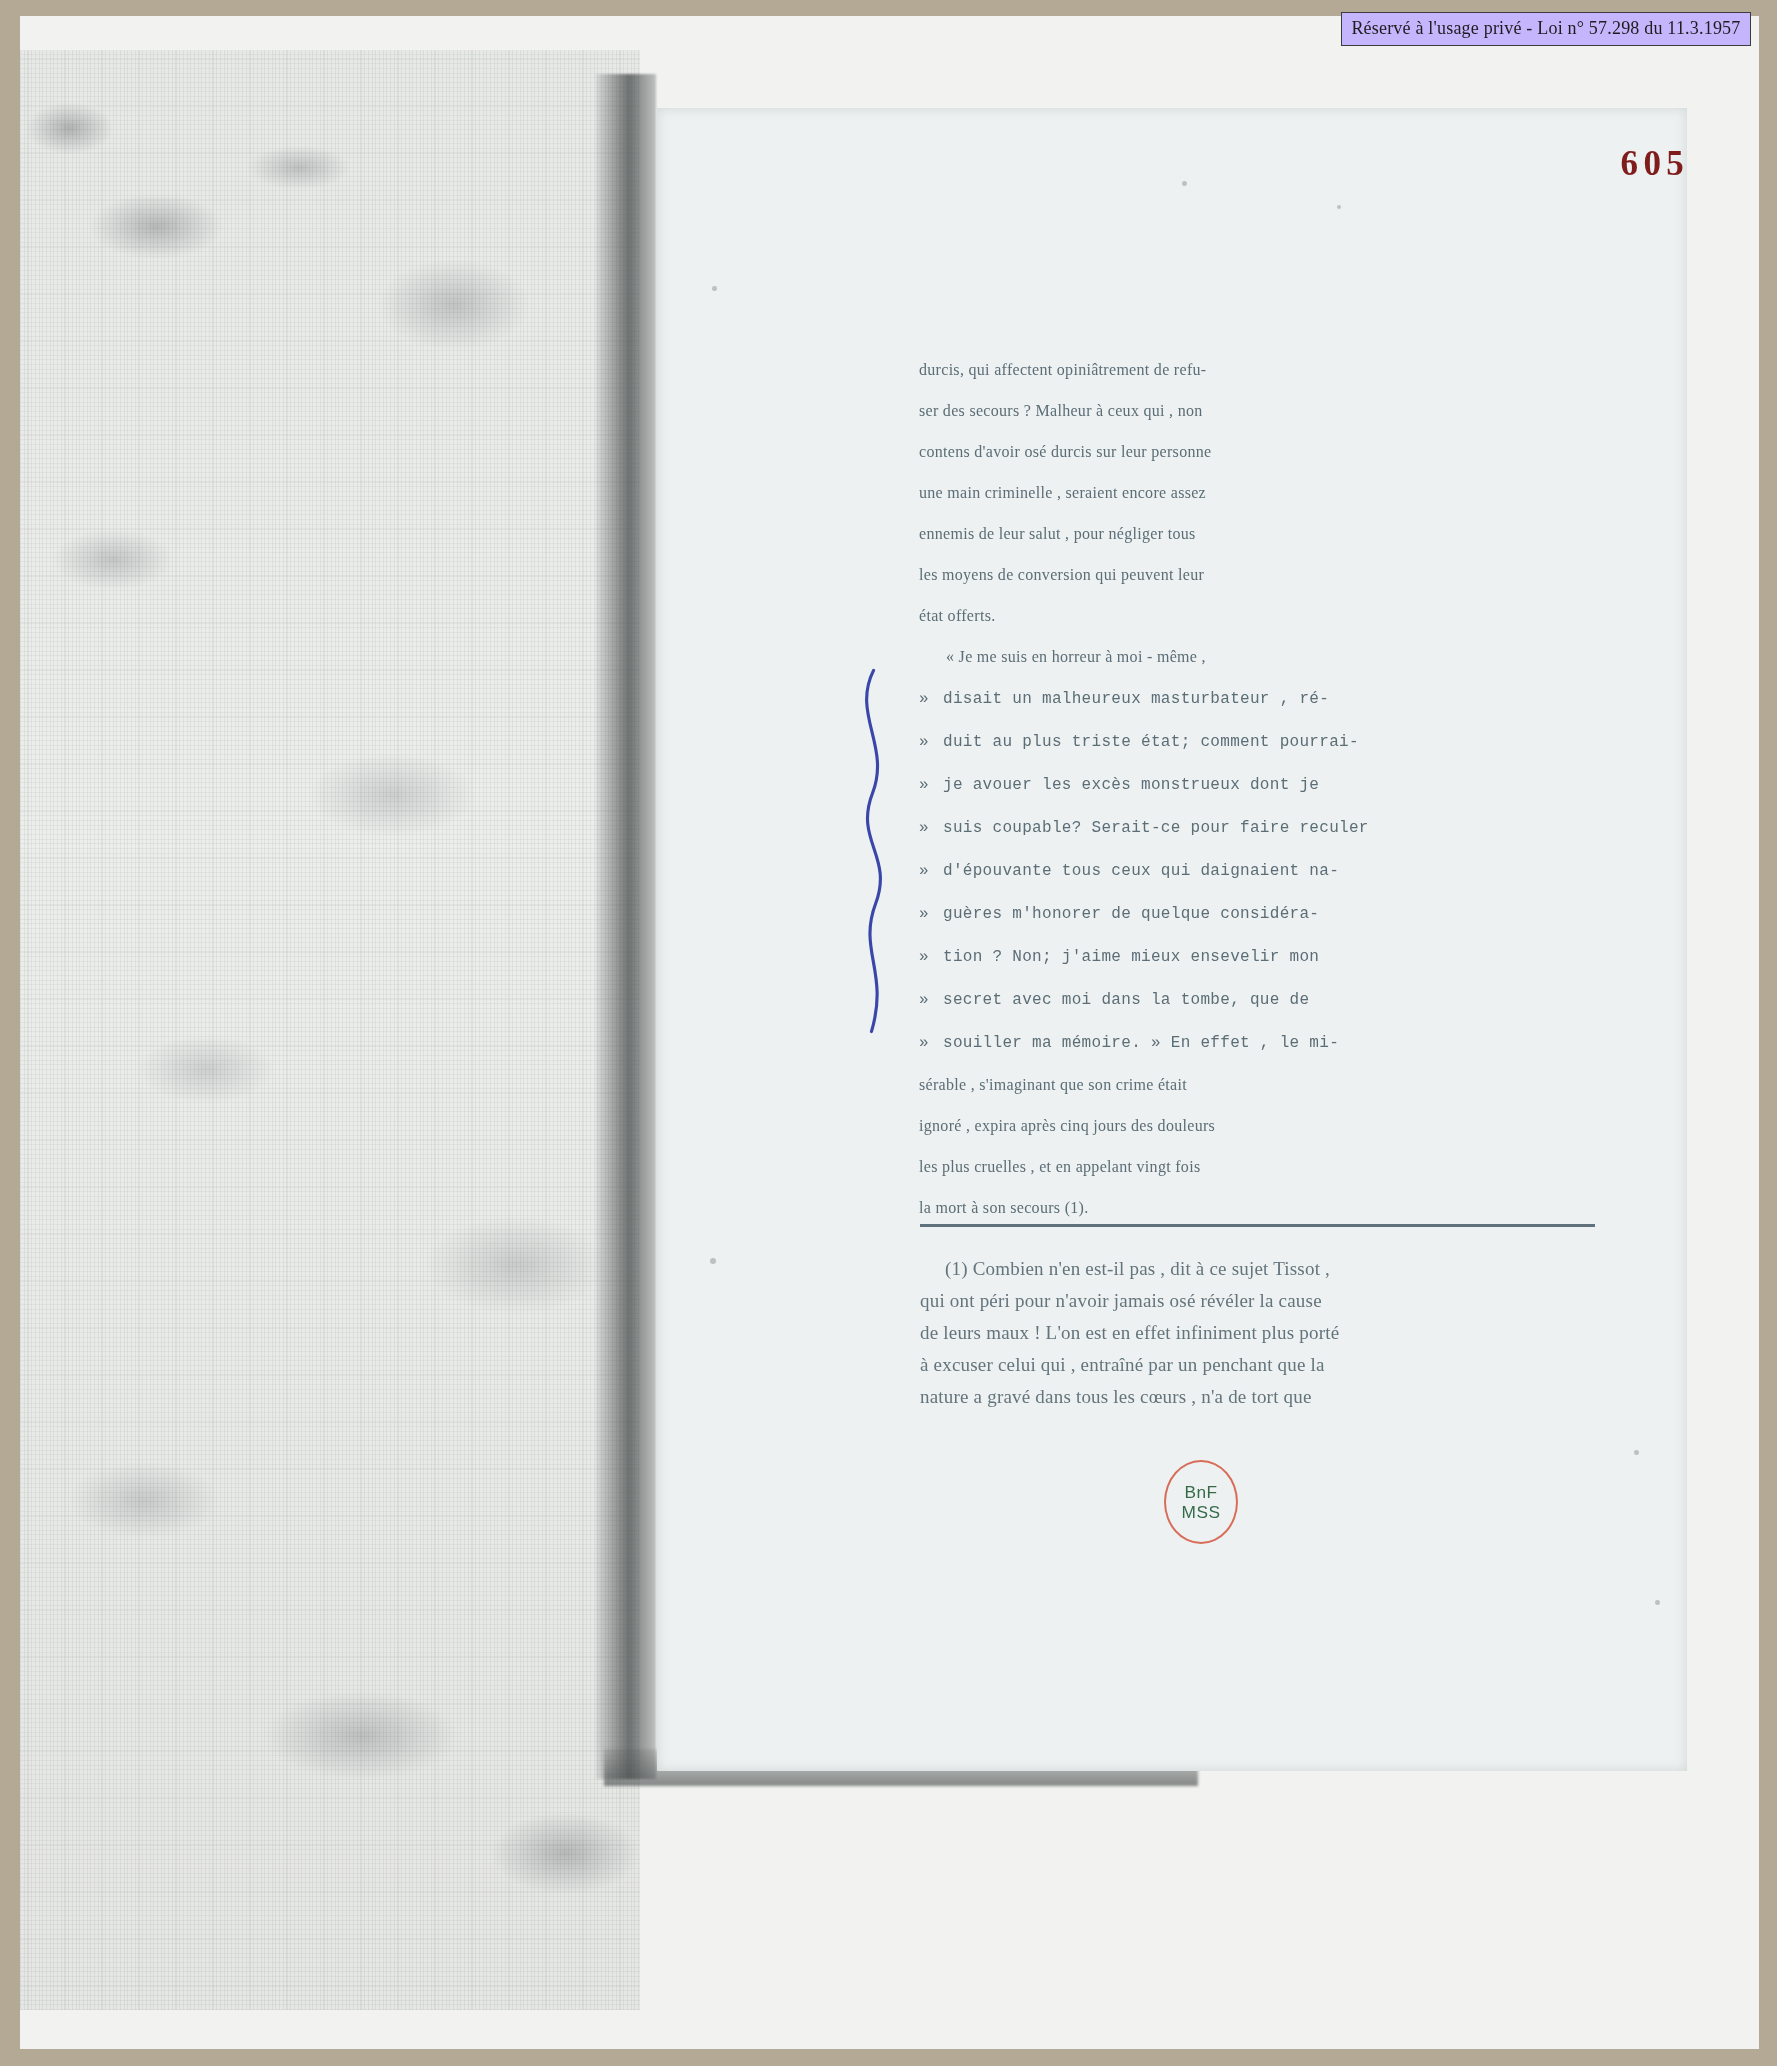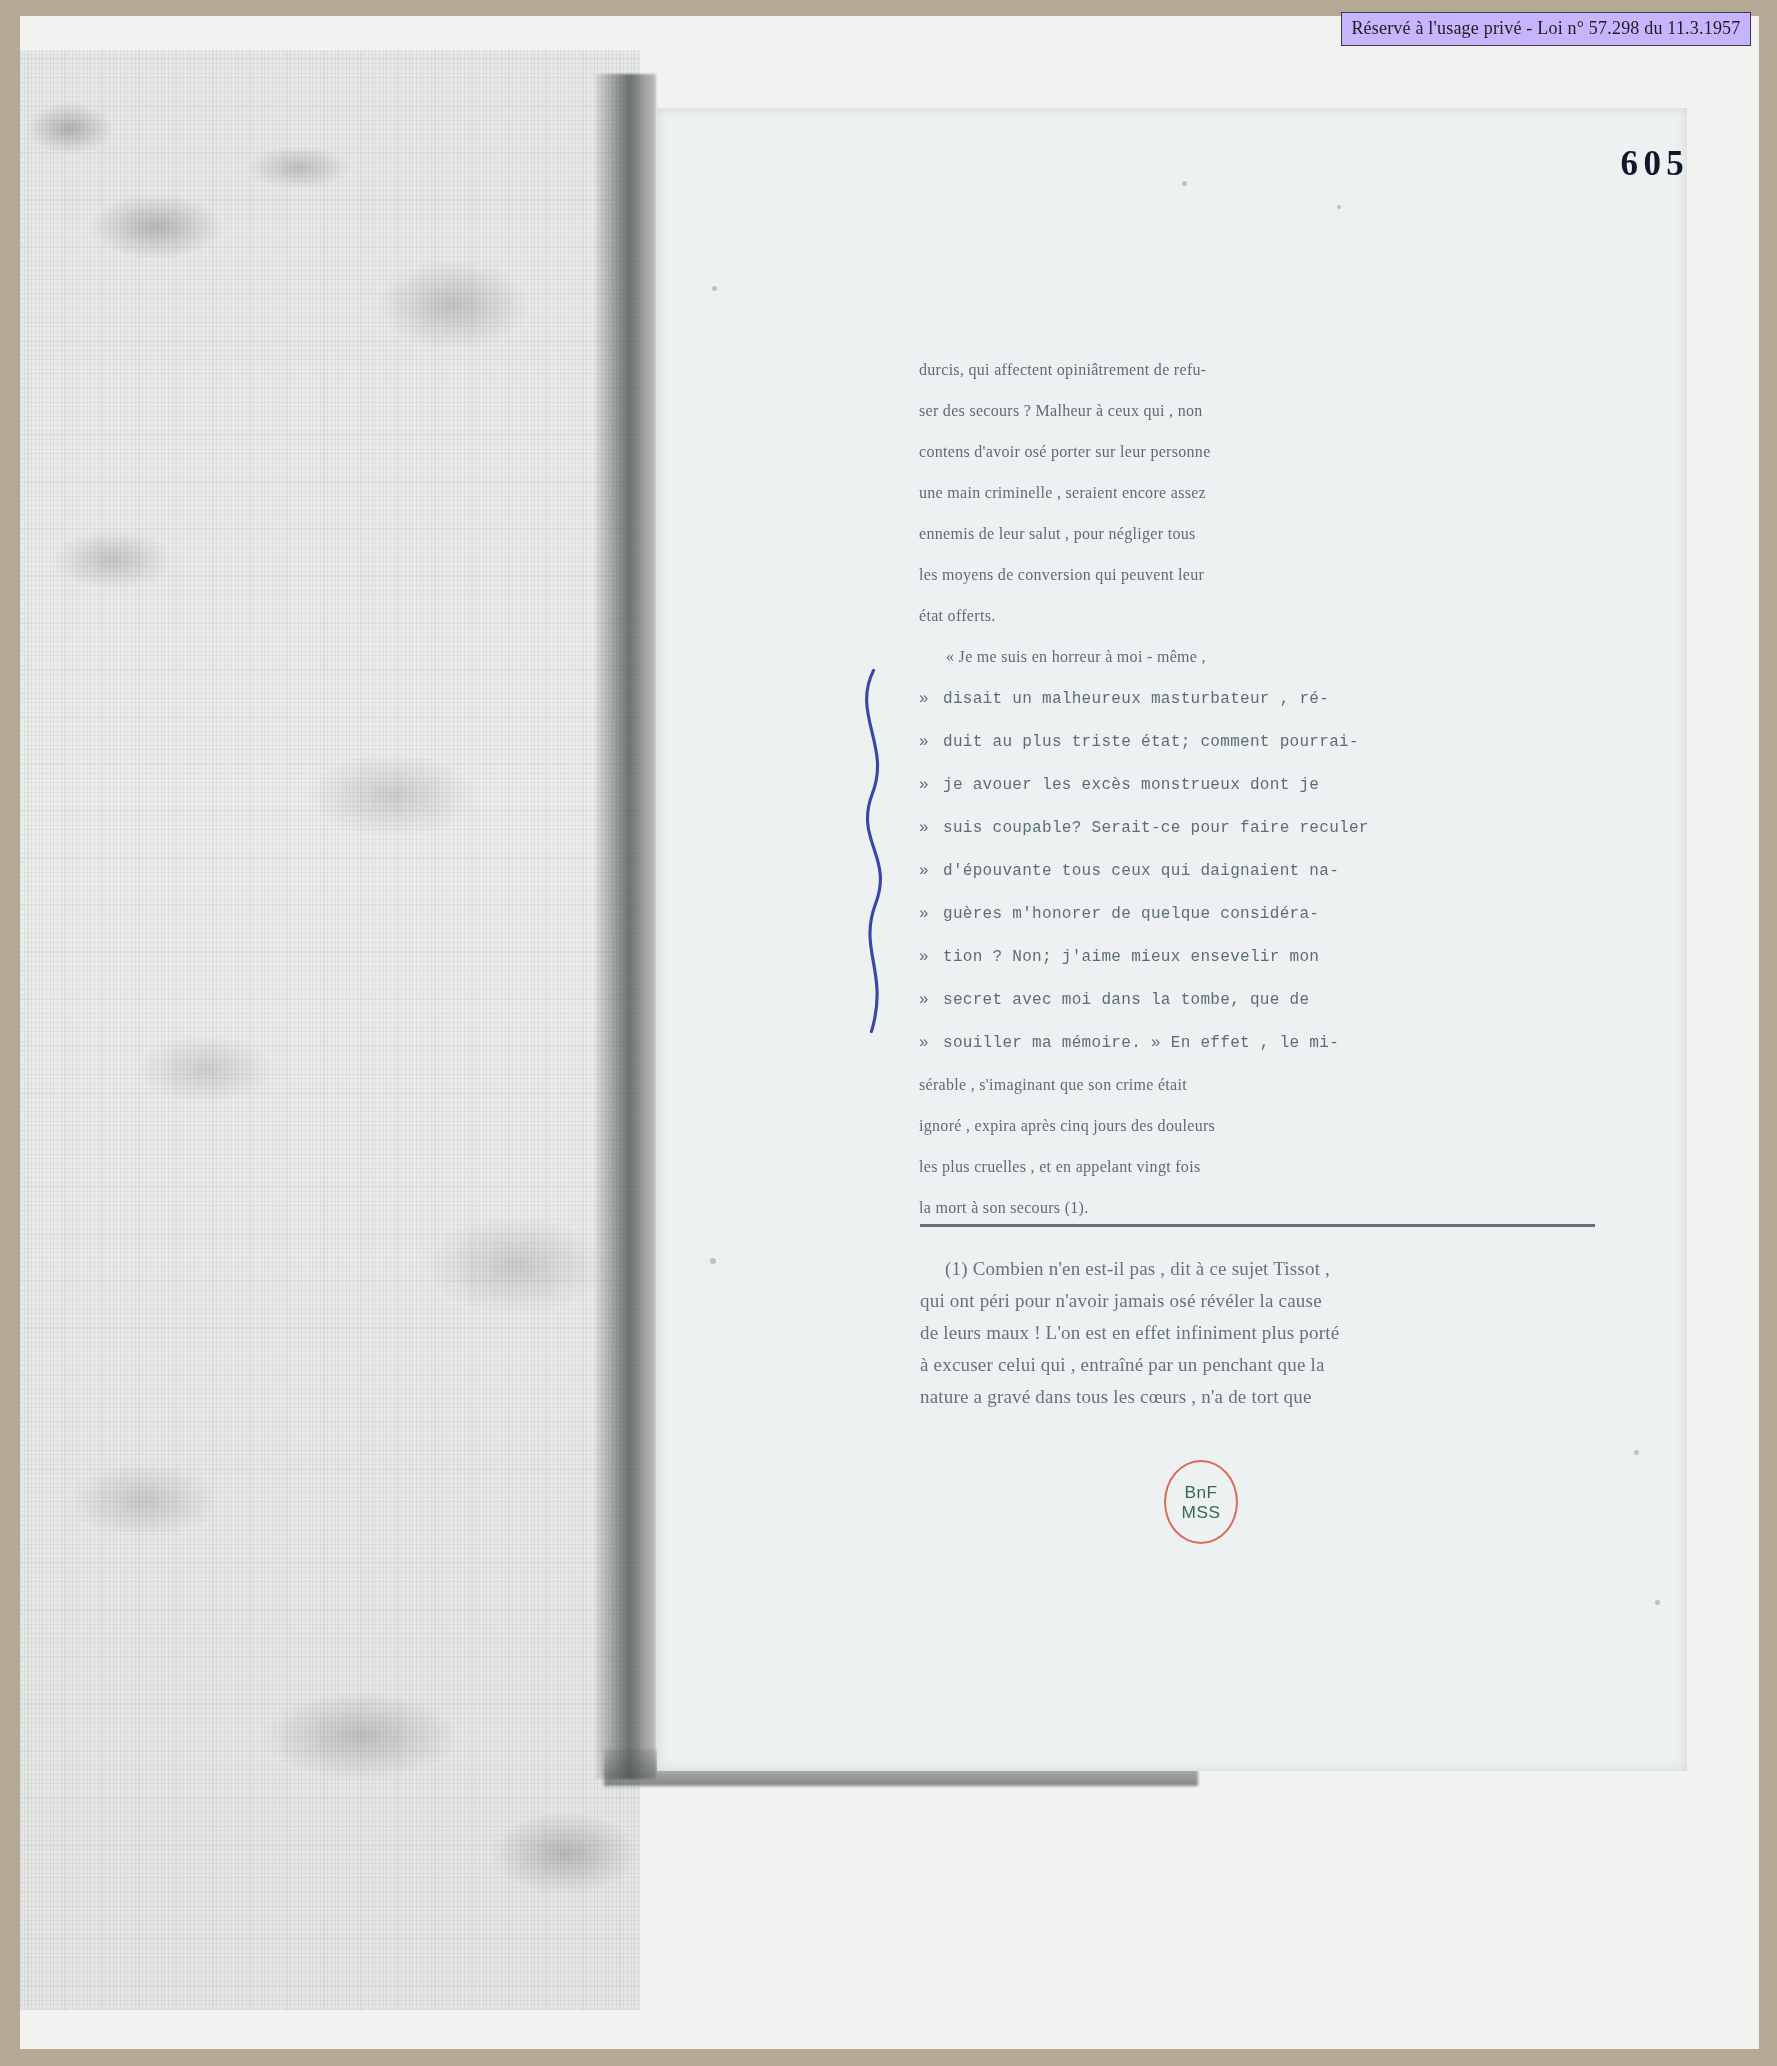"605" .folio { color: #0f172a -> #7f1d1d }
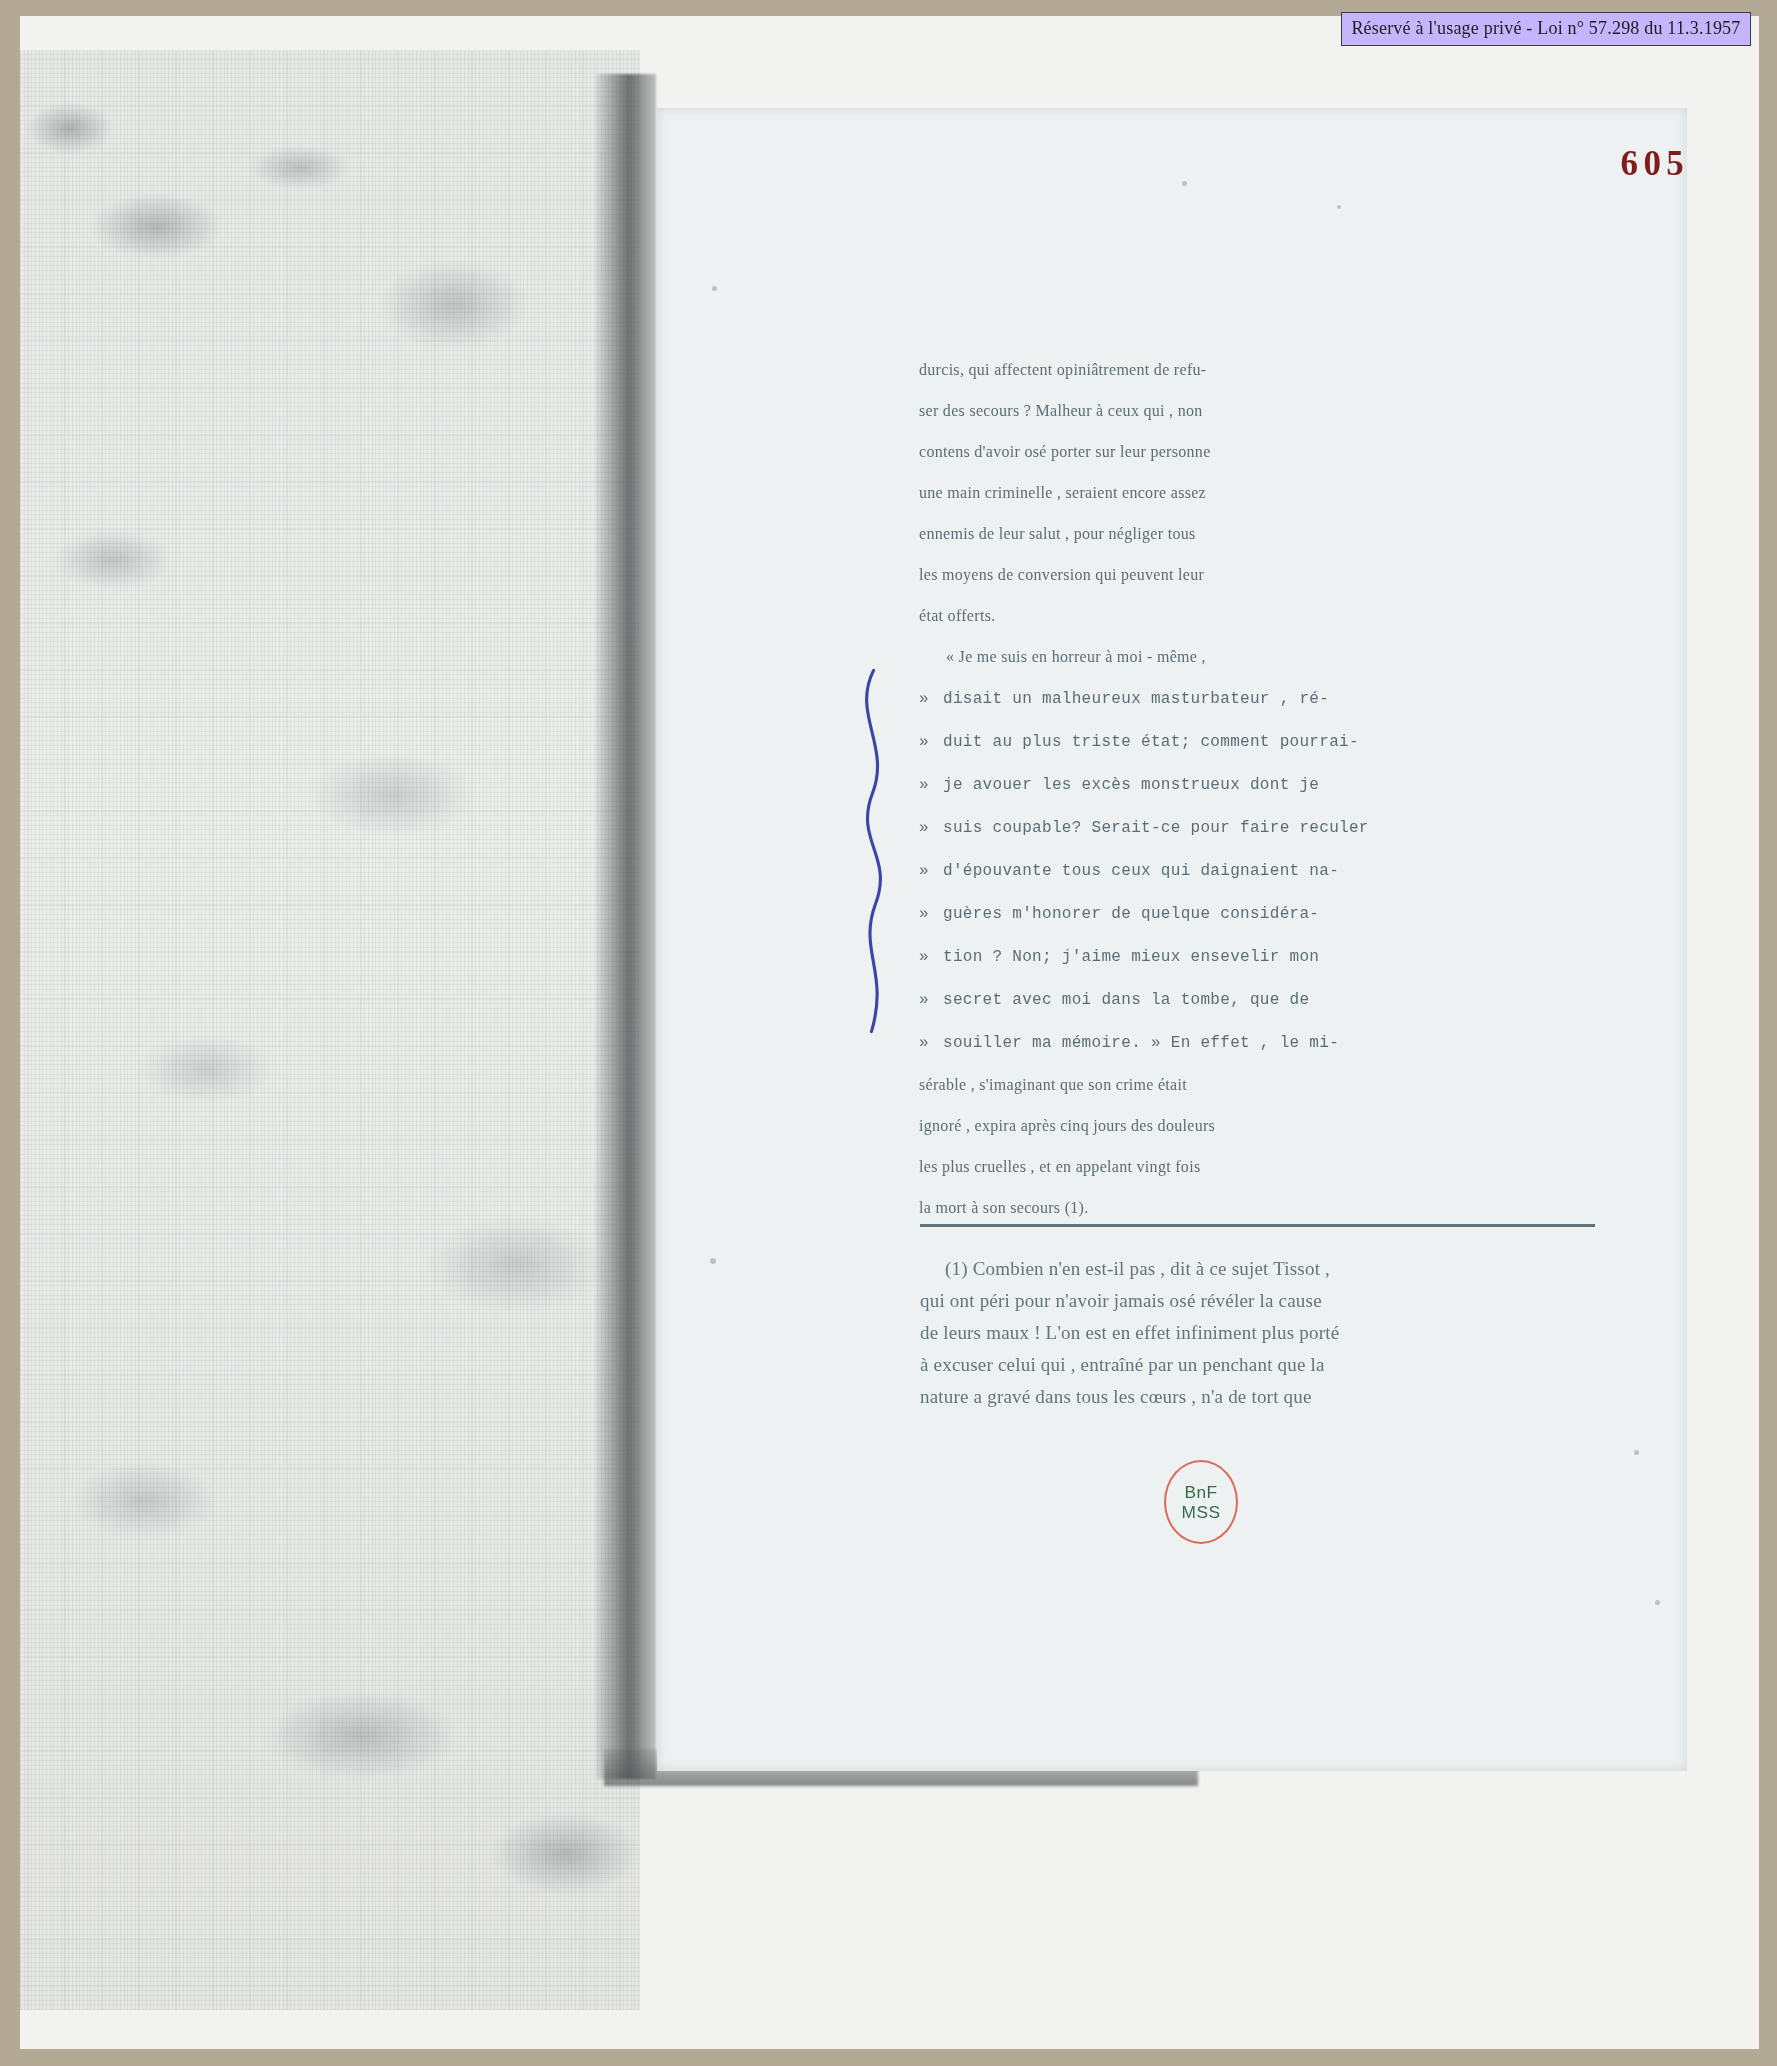"contens d'avoir osé porter sur" span.line { text: porter -> durcis }
